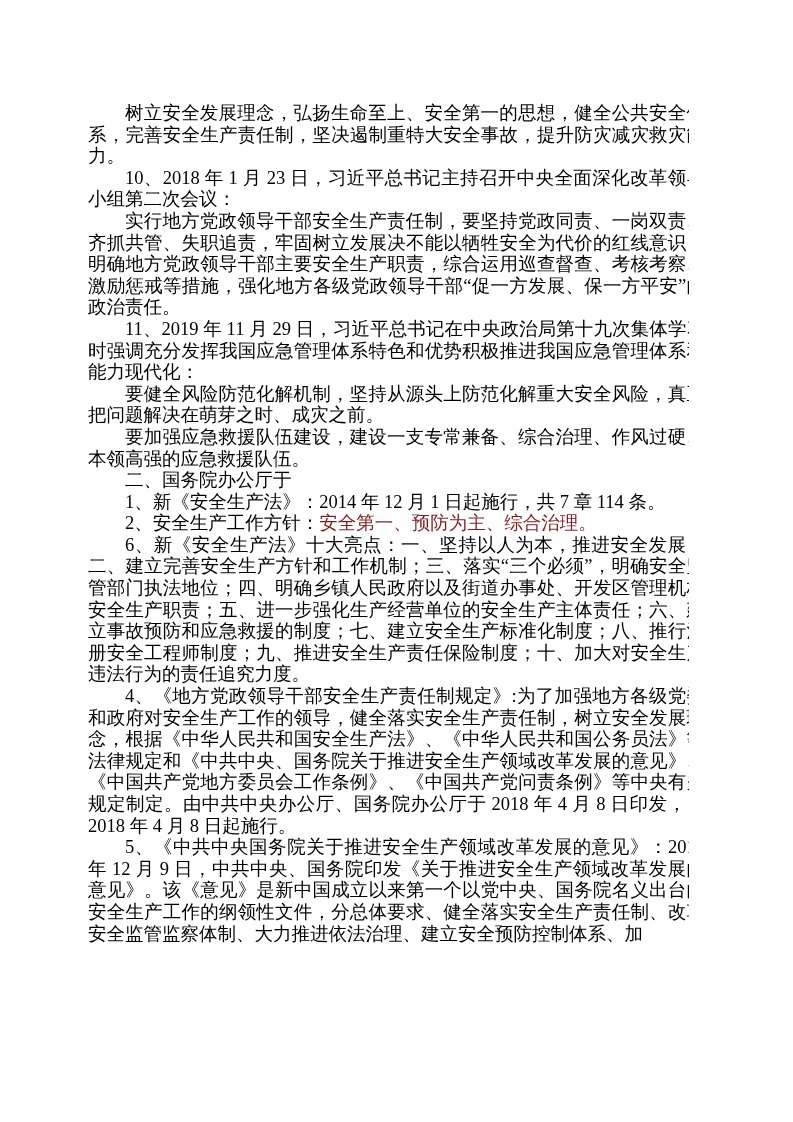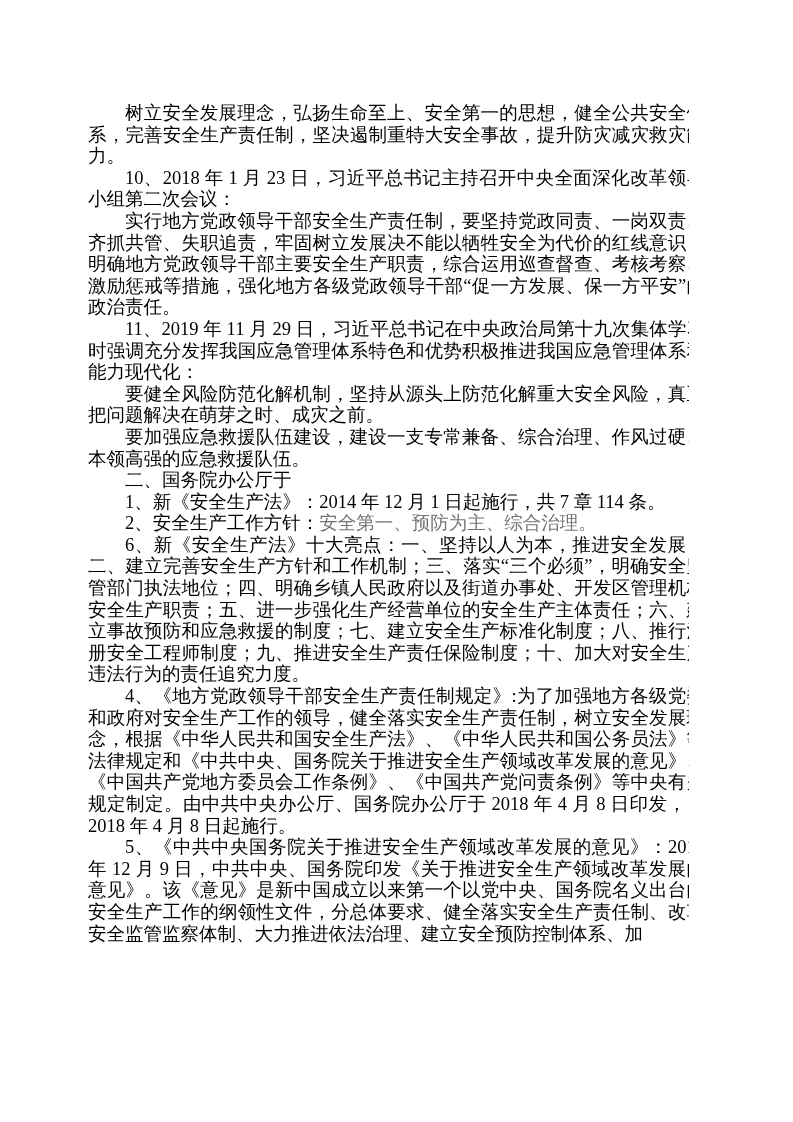"安全第一、预防为主、综合治理。" .red { color: #737373 -> #7f1d1d }
